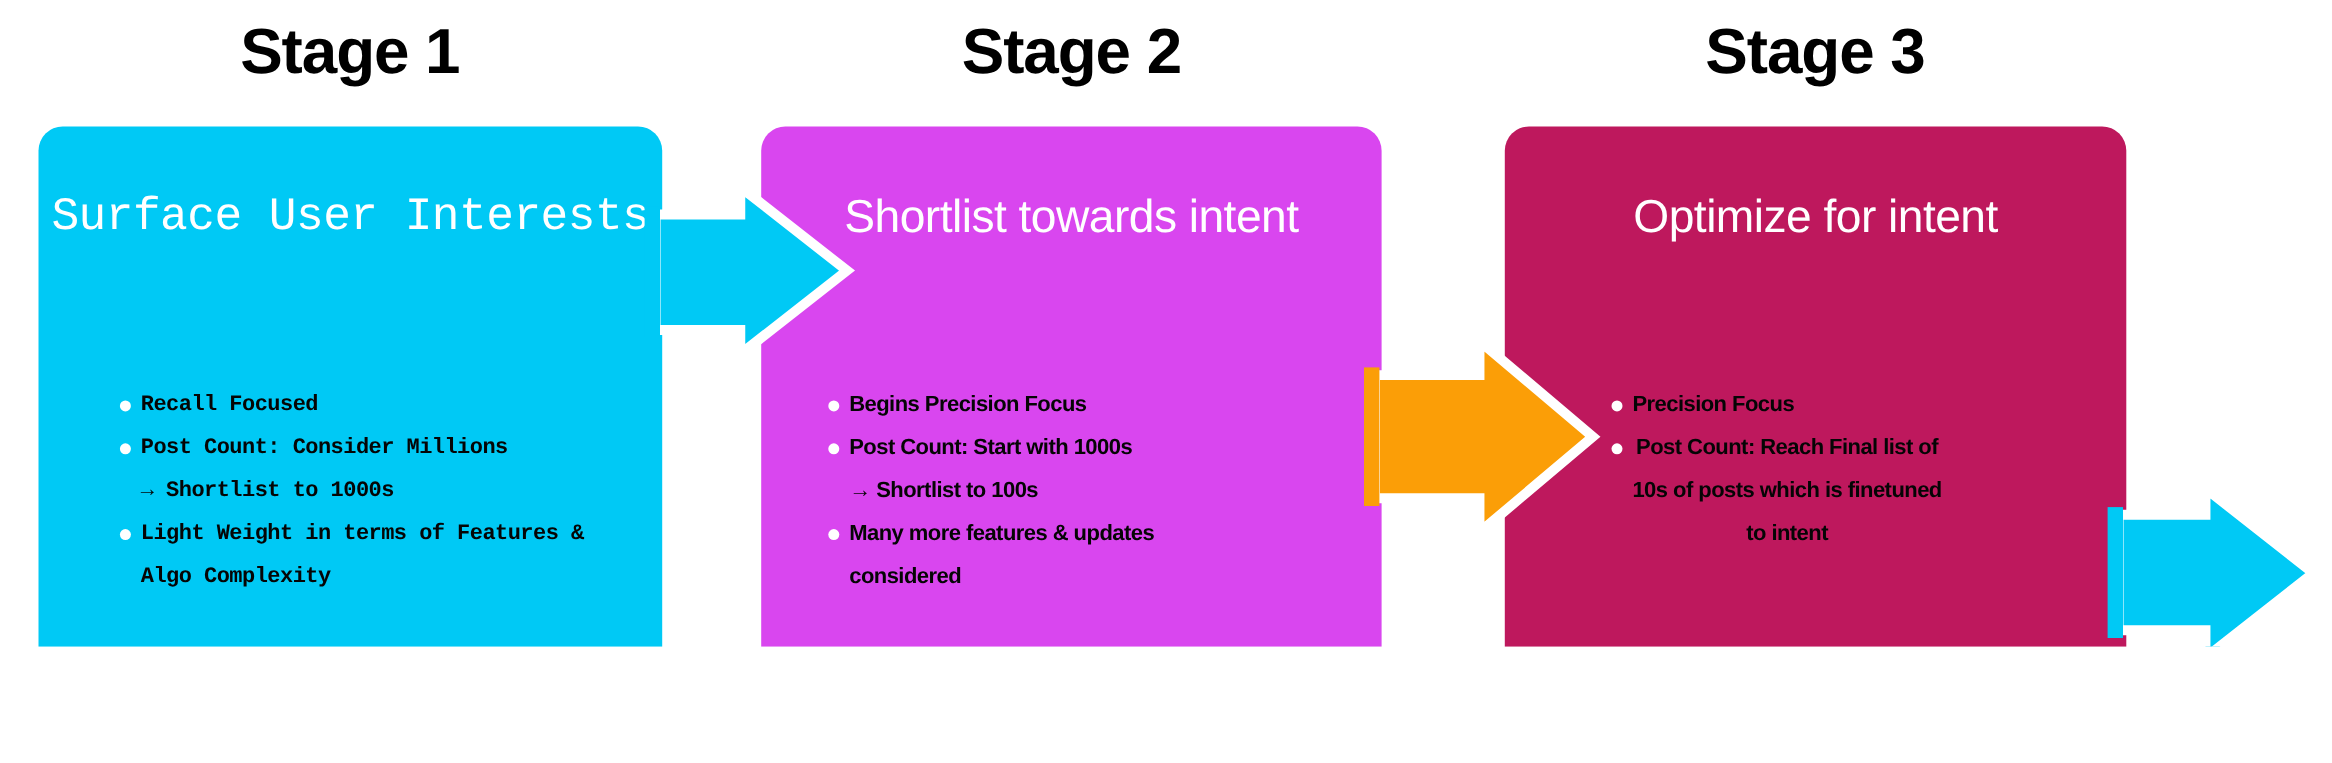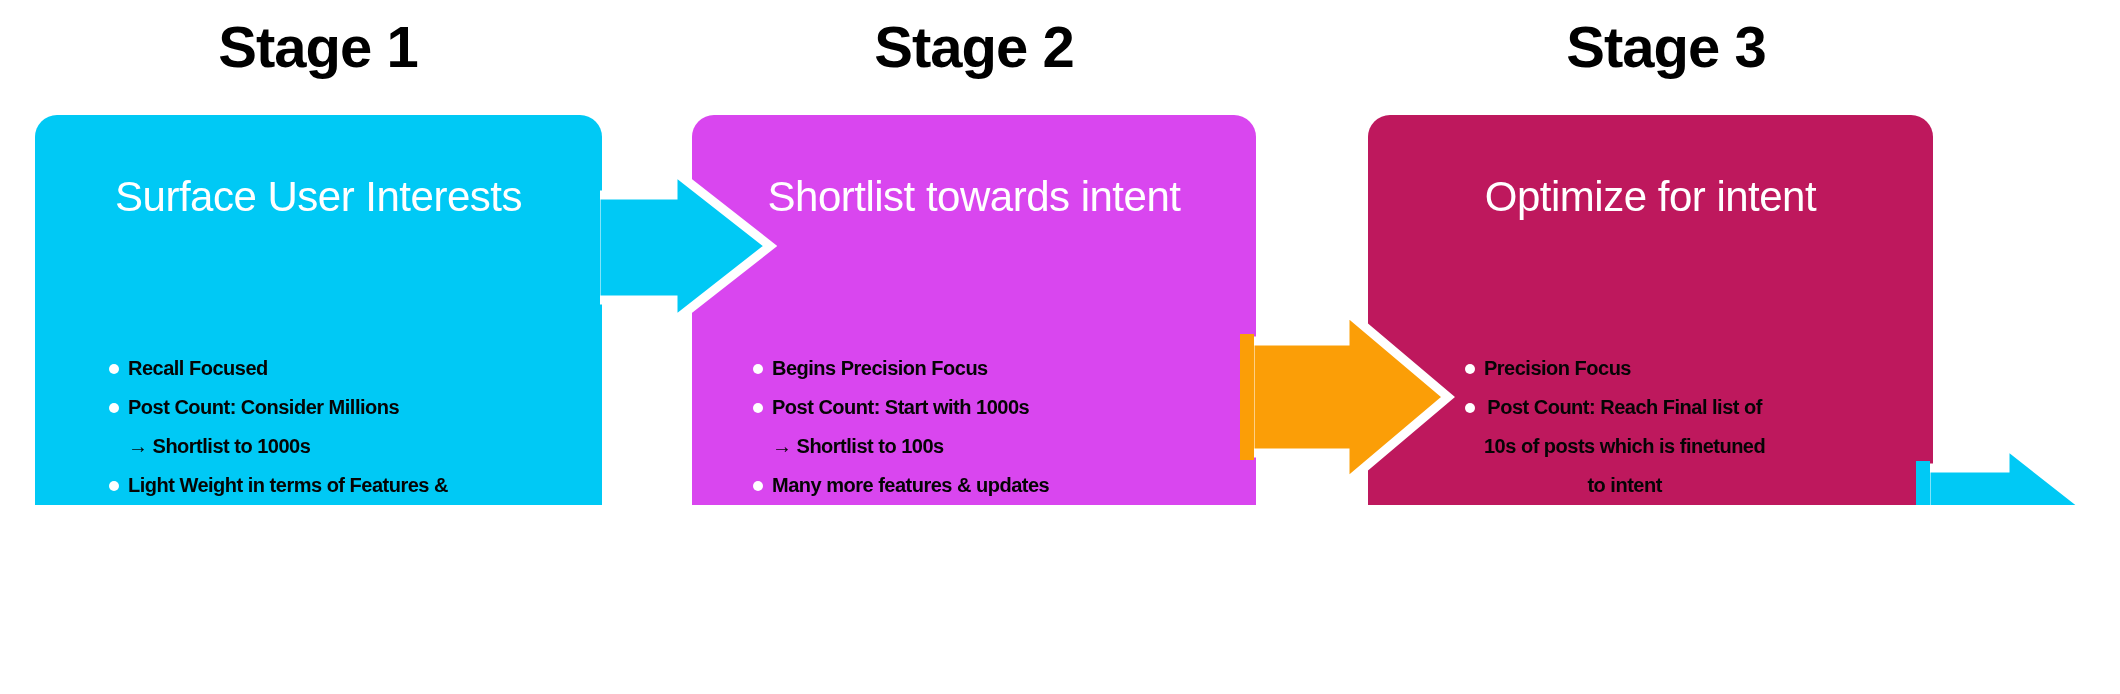"Stage 1" .canvas { height: 505px -> 588px }
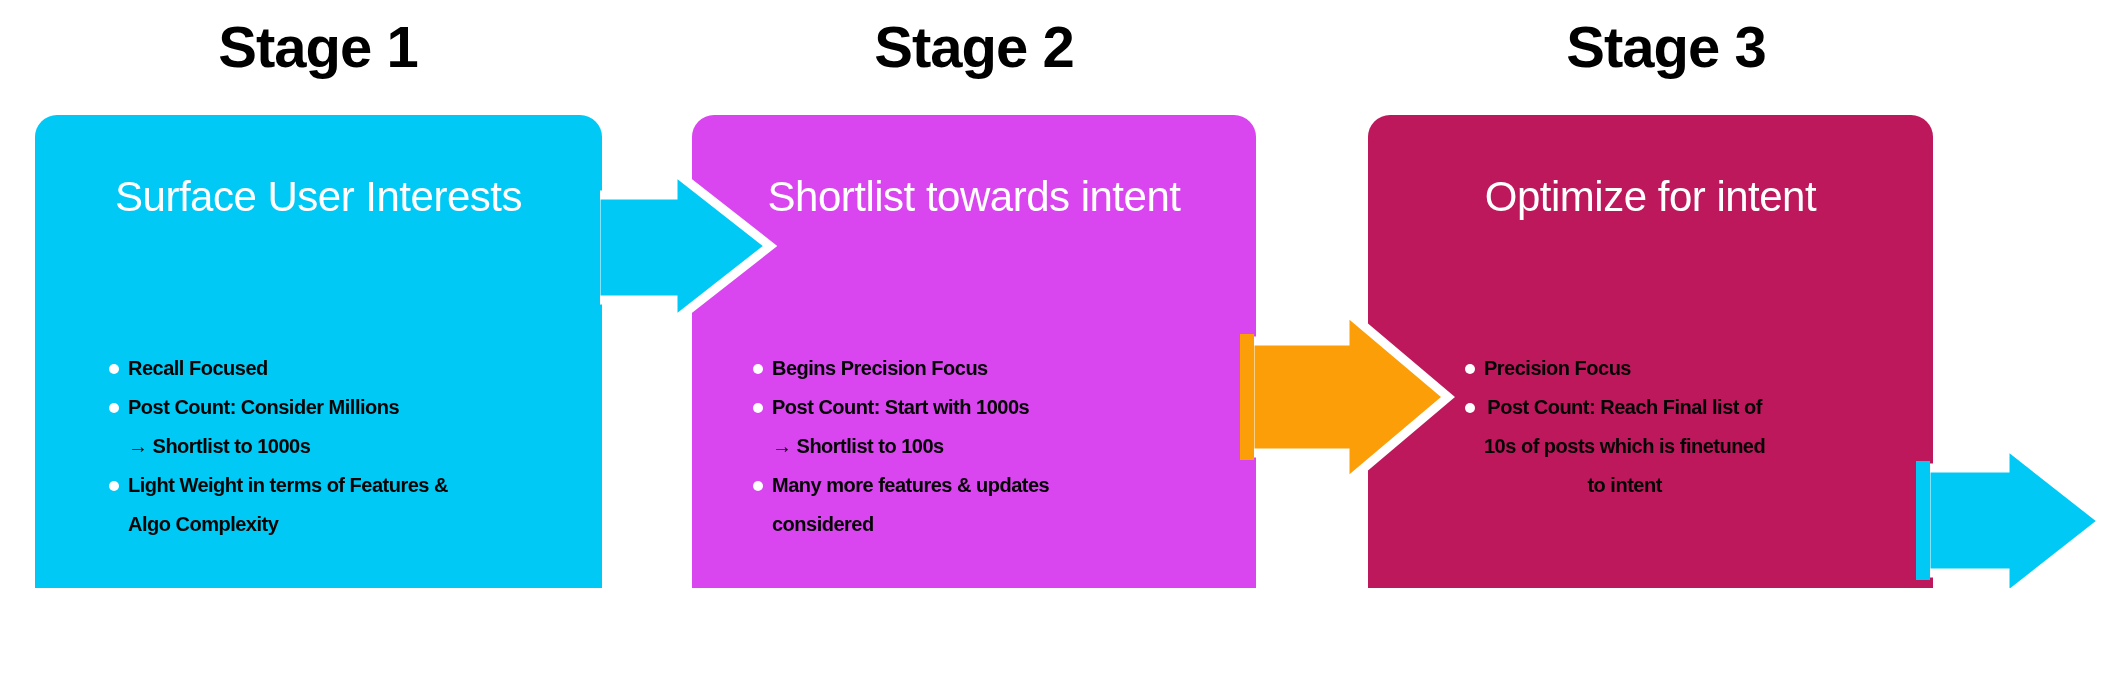"Stage 3" .t3 { margin-left: 16px -> none }
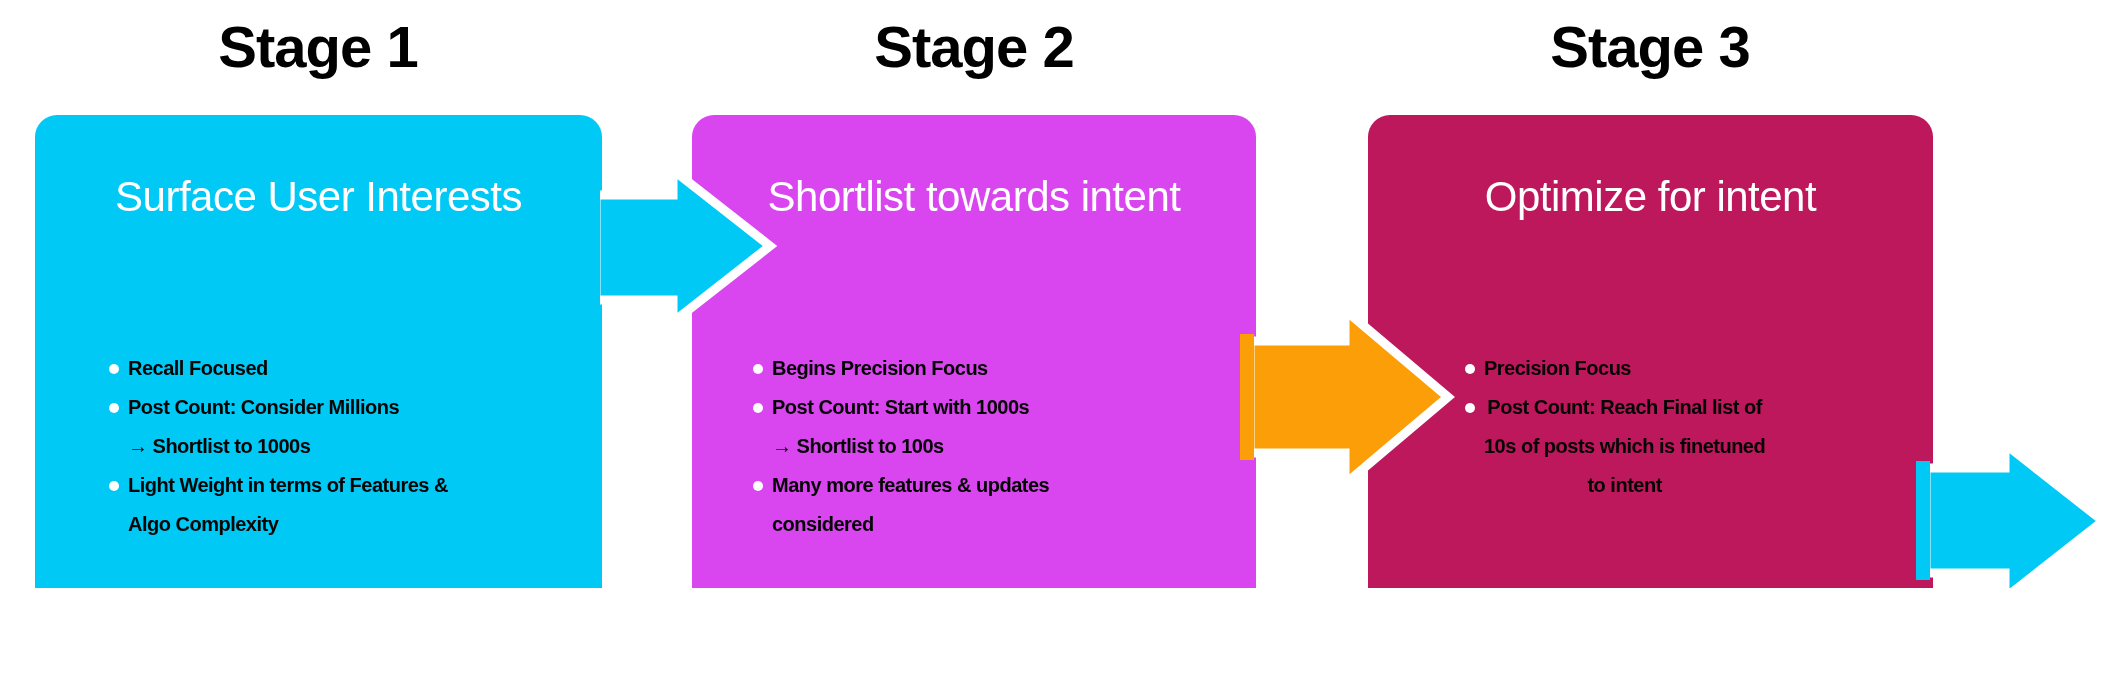"Surface User Interests" div.stage-box { font-family: none -> Liberation Mono, monospace }
